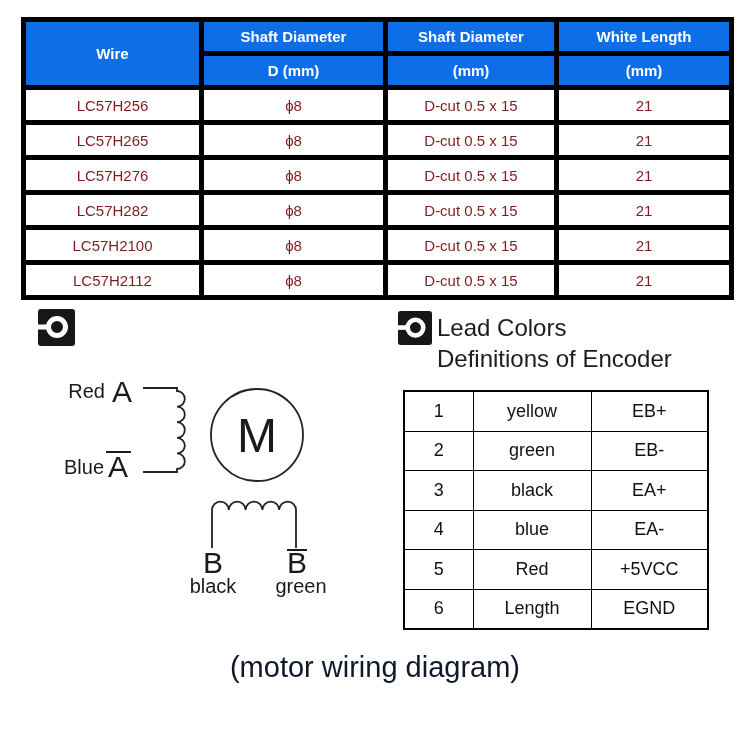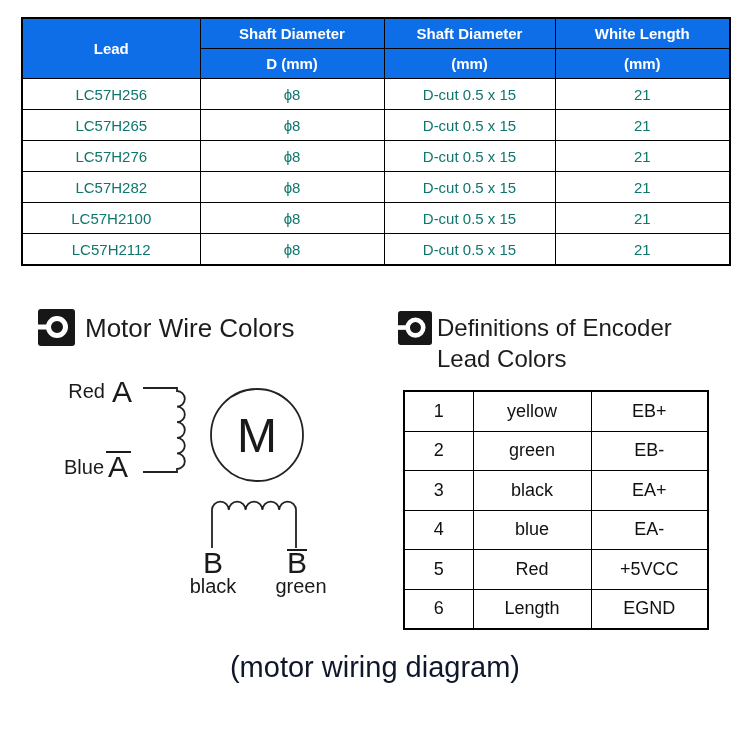"Shaft Diameter" table.spec th, table.spec td { border: 1px solid #000000 -> 5px solid #000000 }
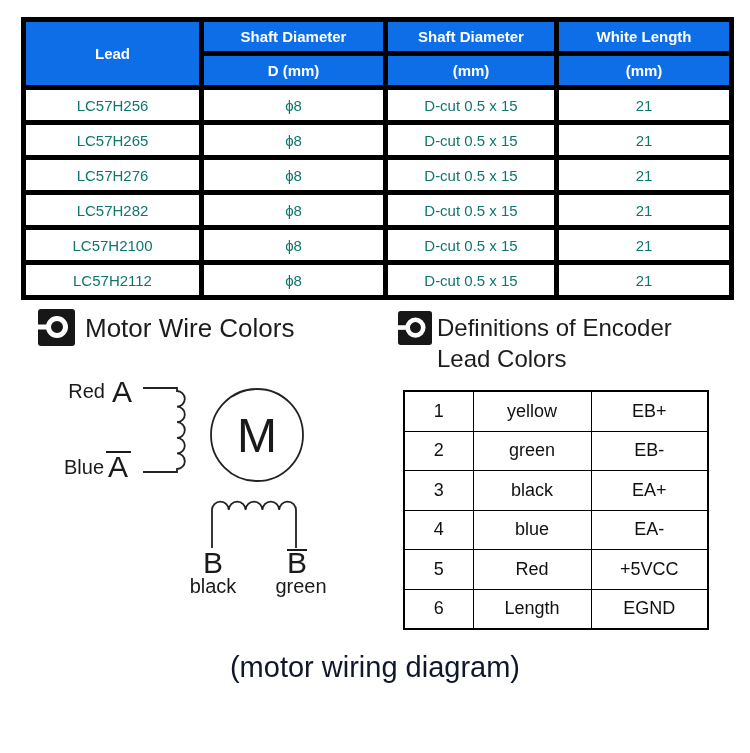"Lead" th { text: Lead -> Wire }
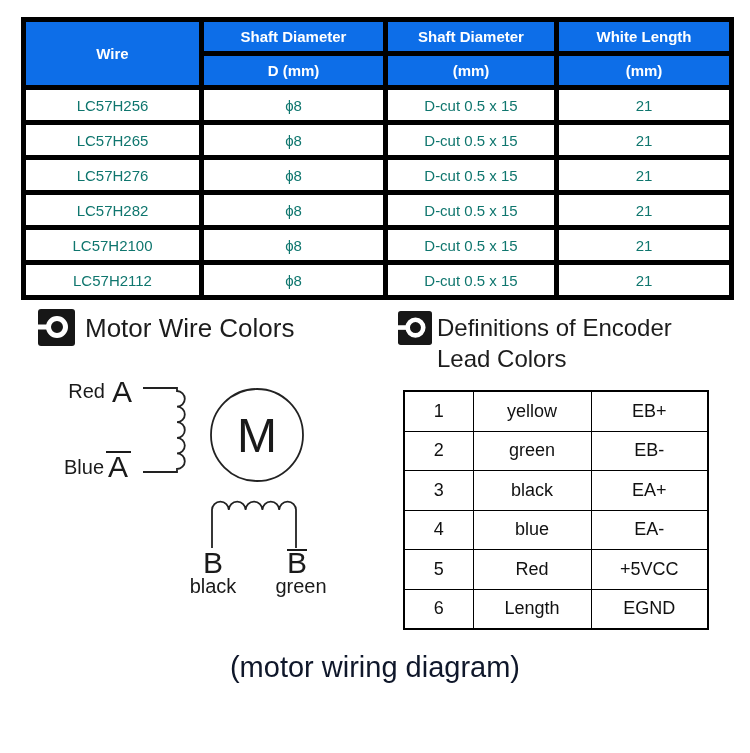"LC57H256" table.spec td { color: #0f766e -> #7f1d1d }
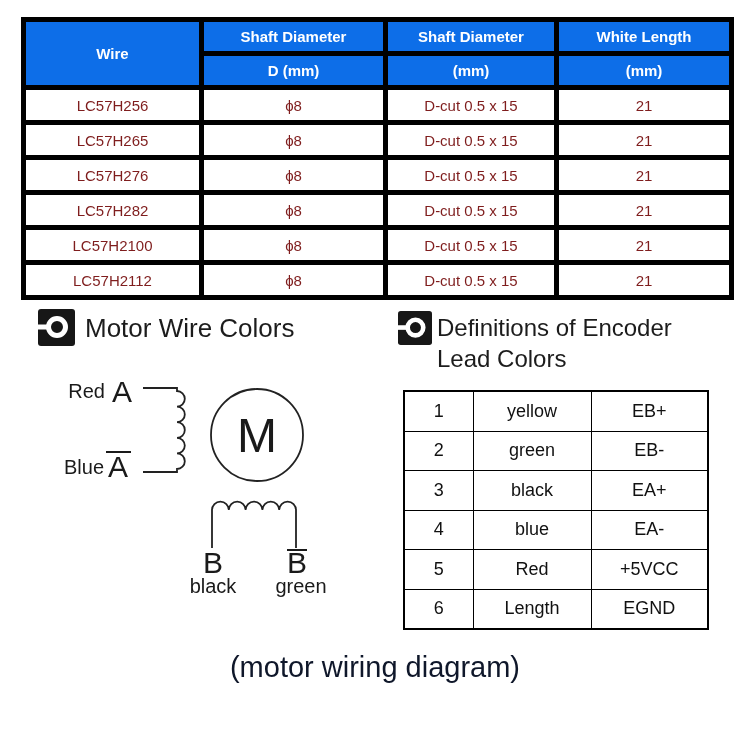"Motor Wire Colors" div.heading { html: <div>Motor Wire Colors</div> -> none }
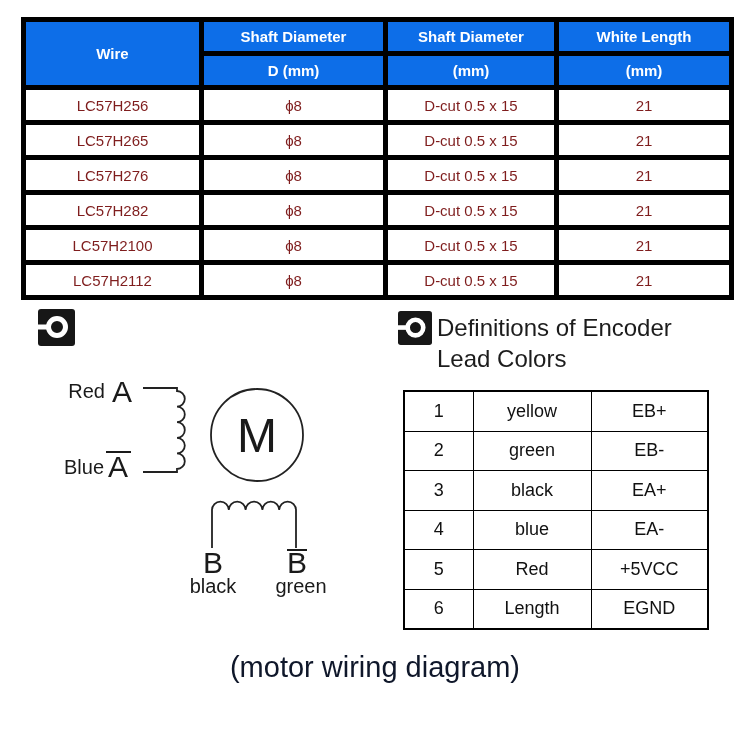"Definitions of Encoder" div { order: before "Lead Colors" -> after "Lead Colors" }
